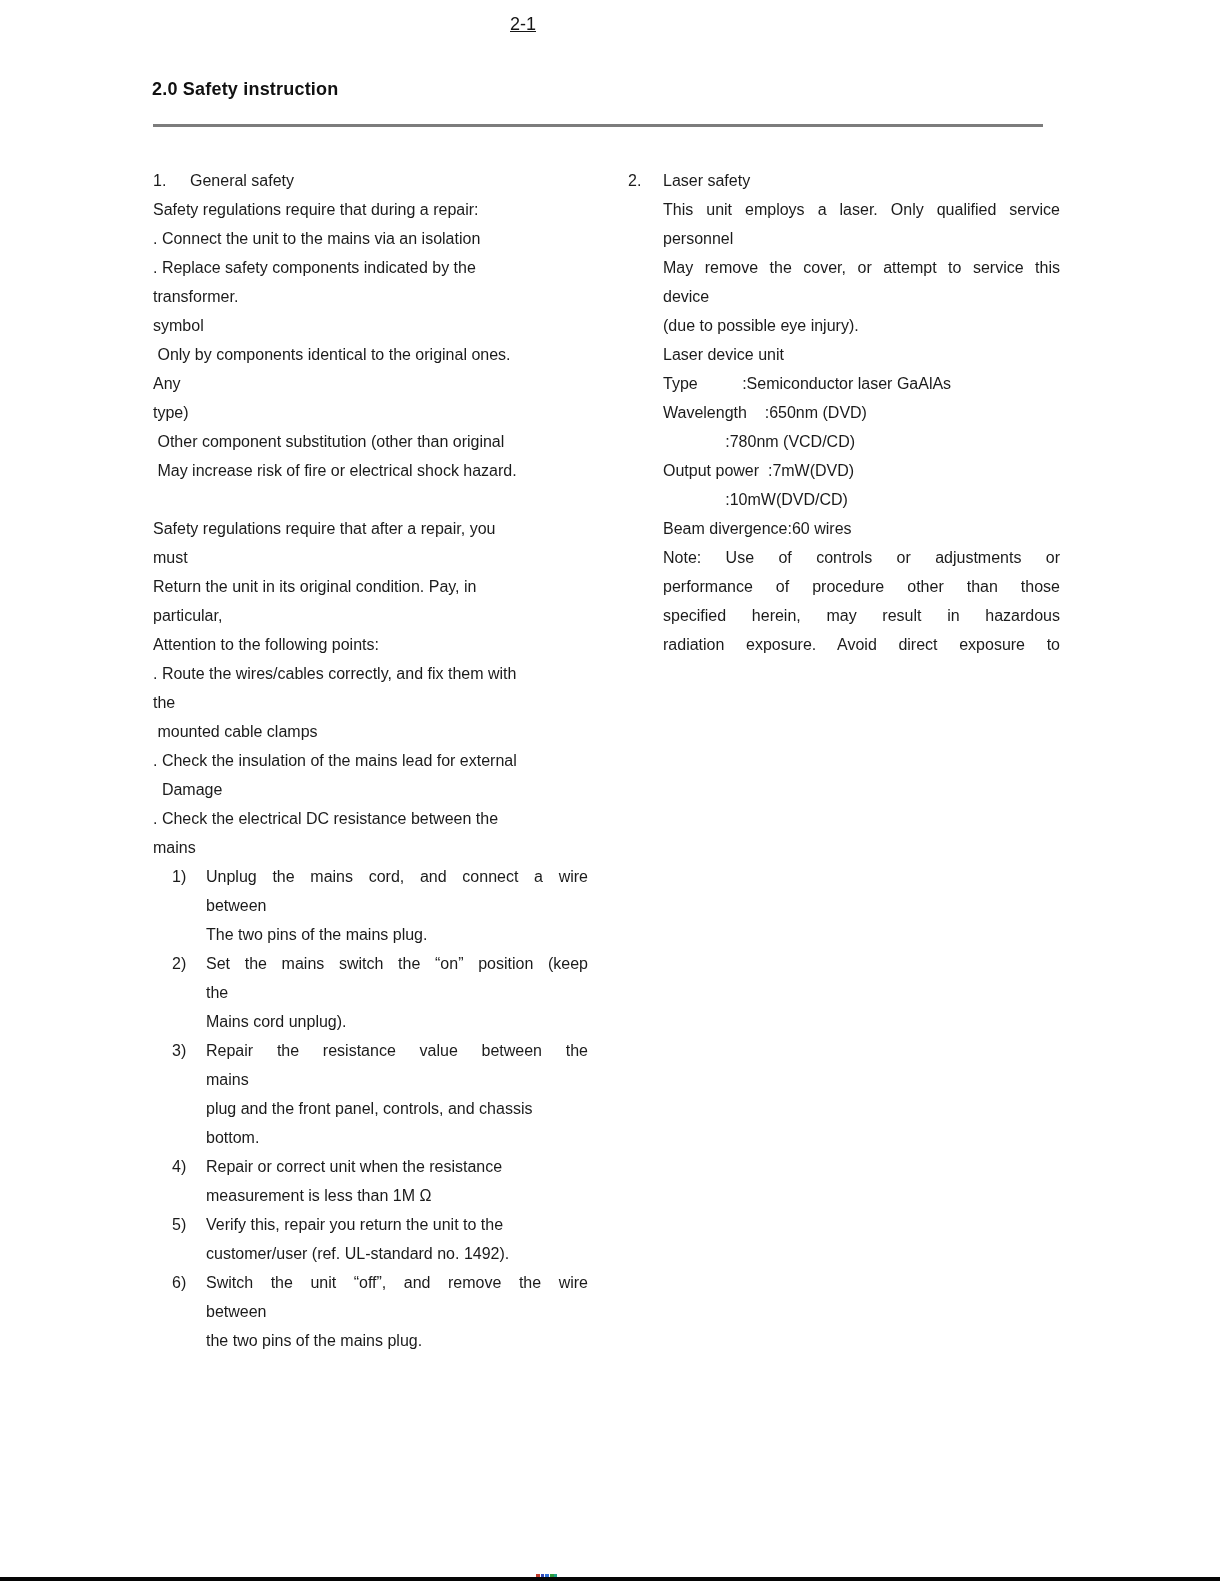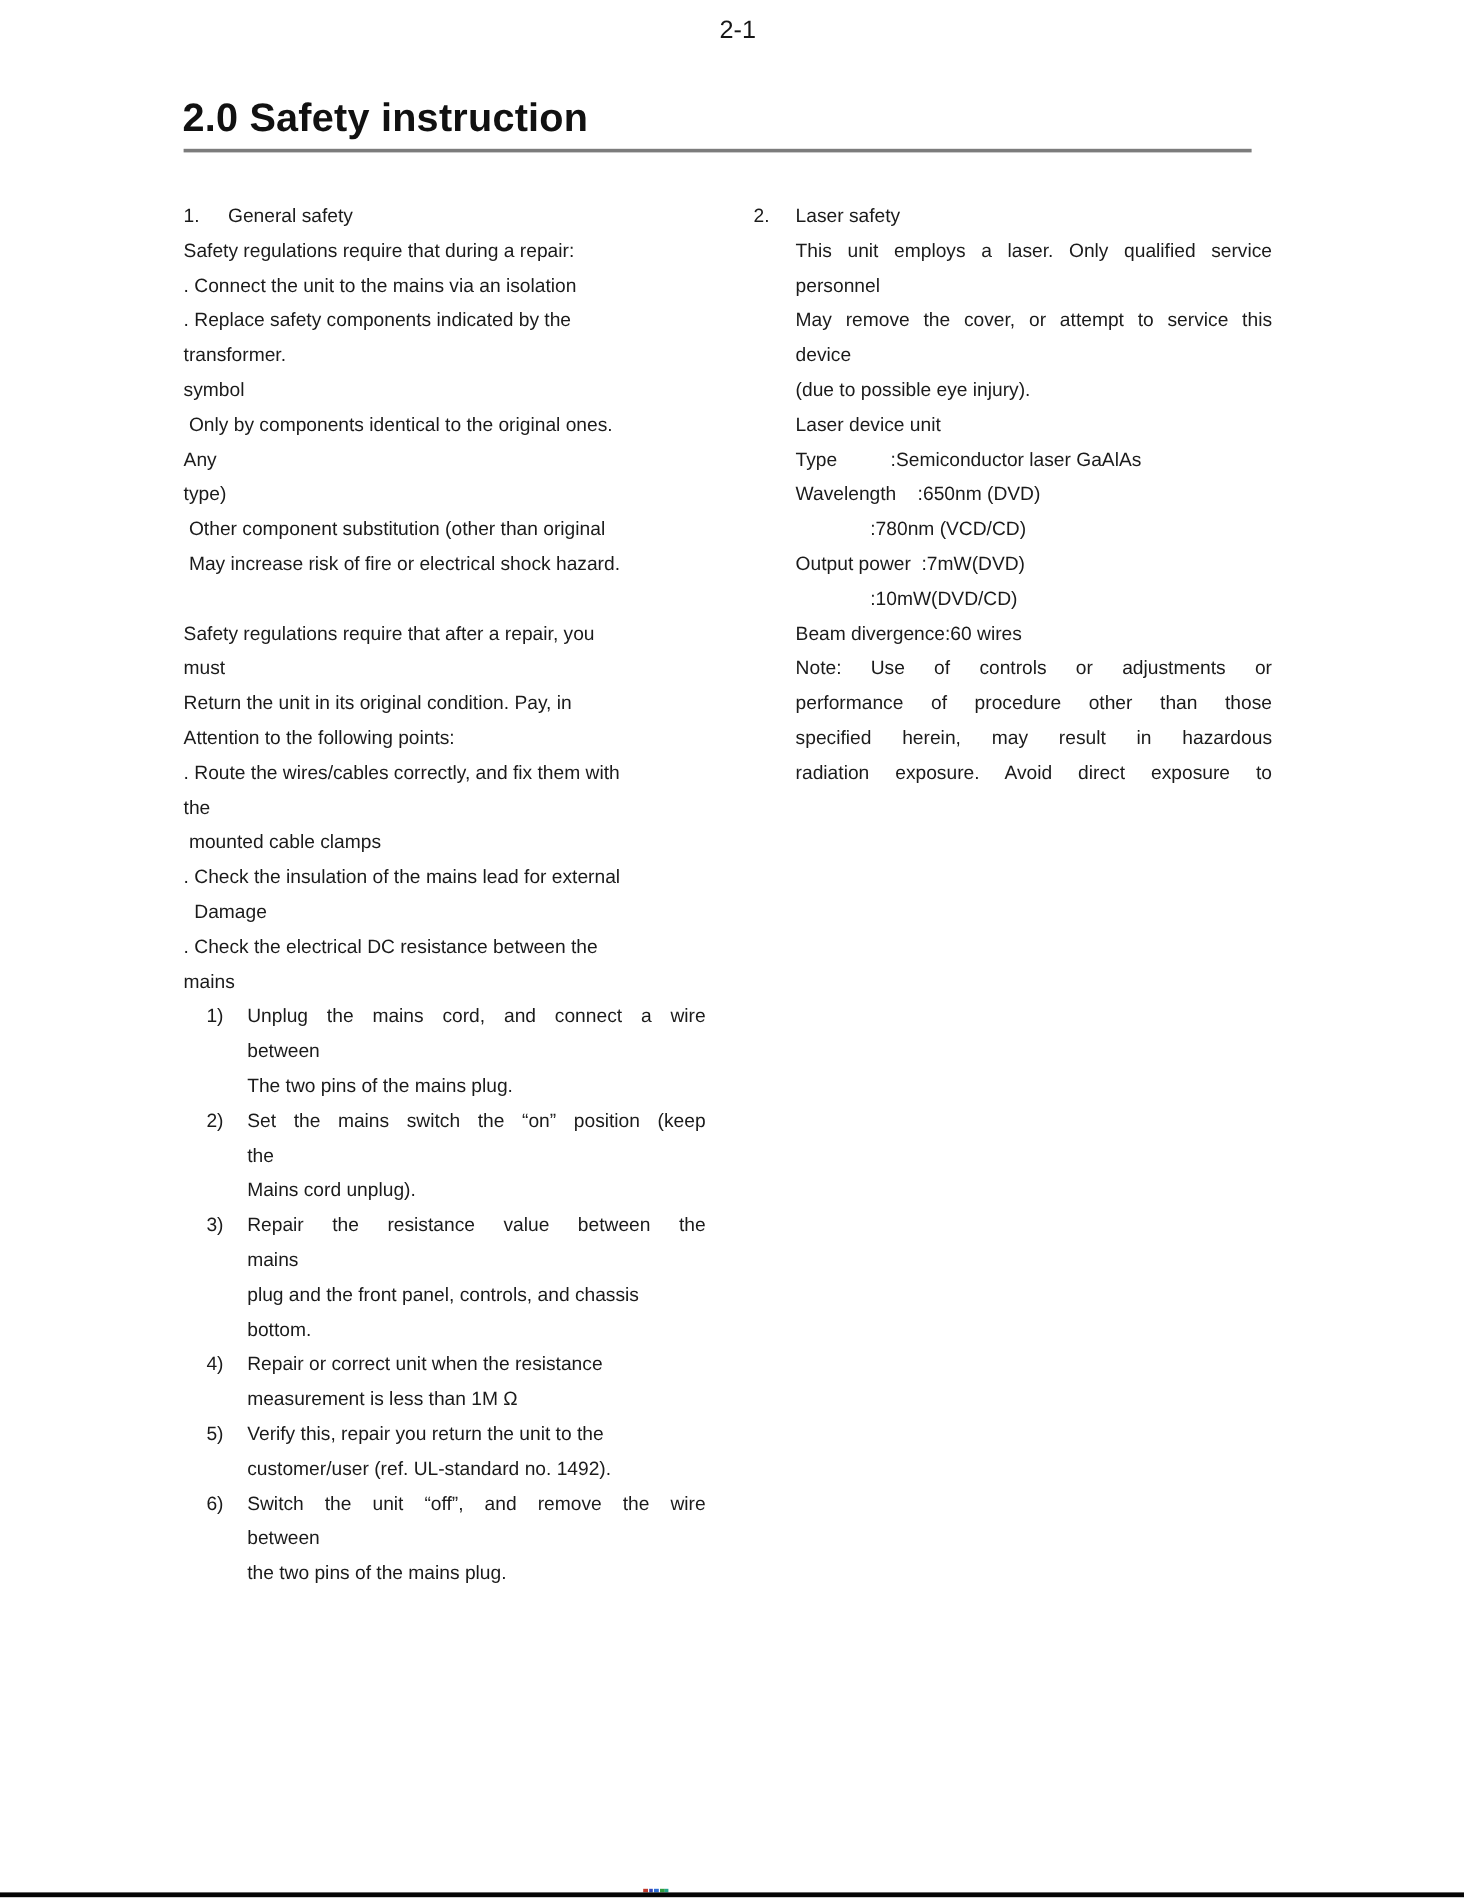"2-1" .page-number { font-size: 21px -> 18px; text-align: right -> left; text-decoration: none -> underline }
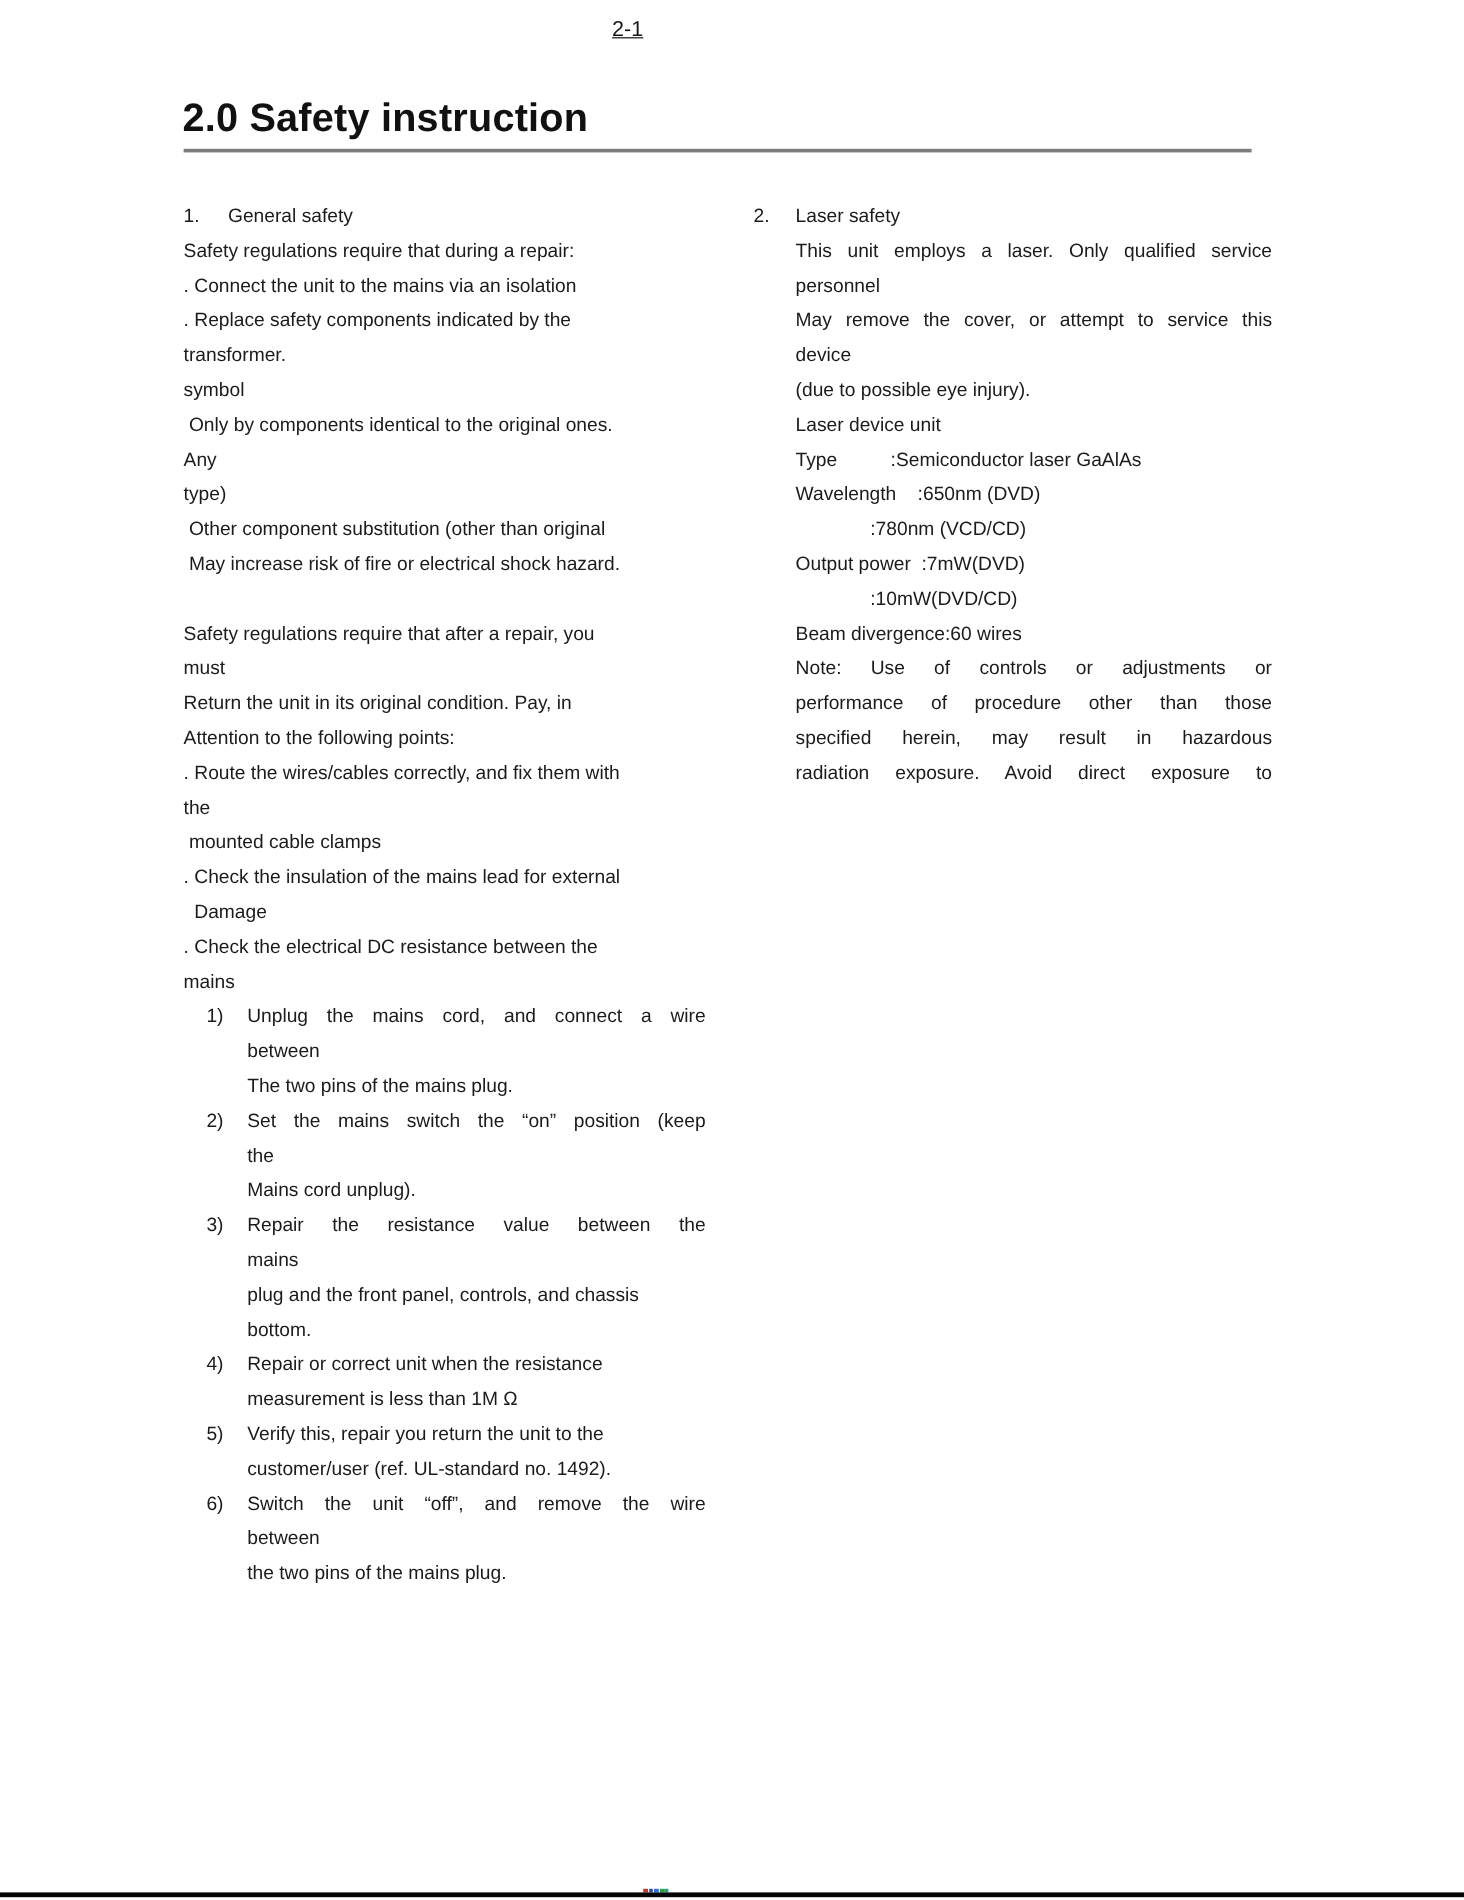"2.0 Safety instruction" .doc-heading { font-size: 33px -> 18px }
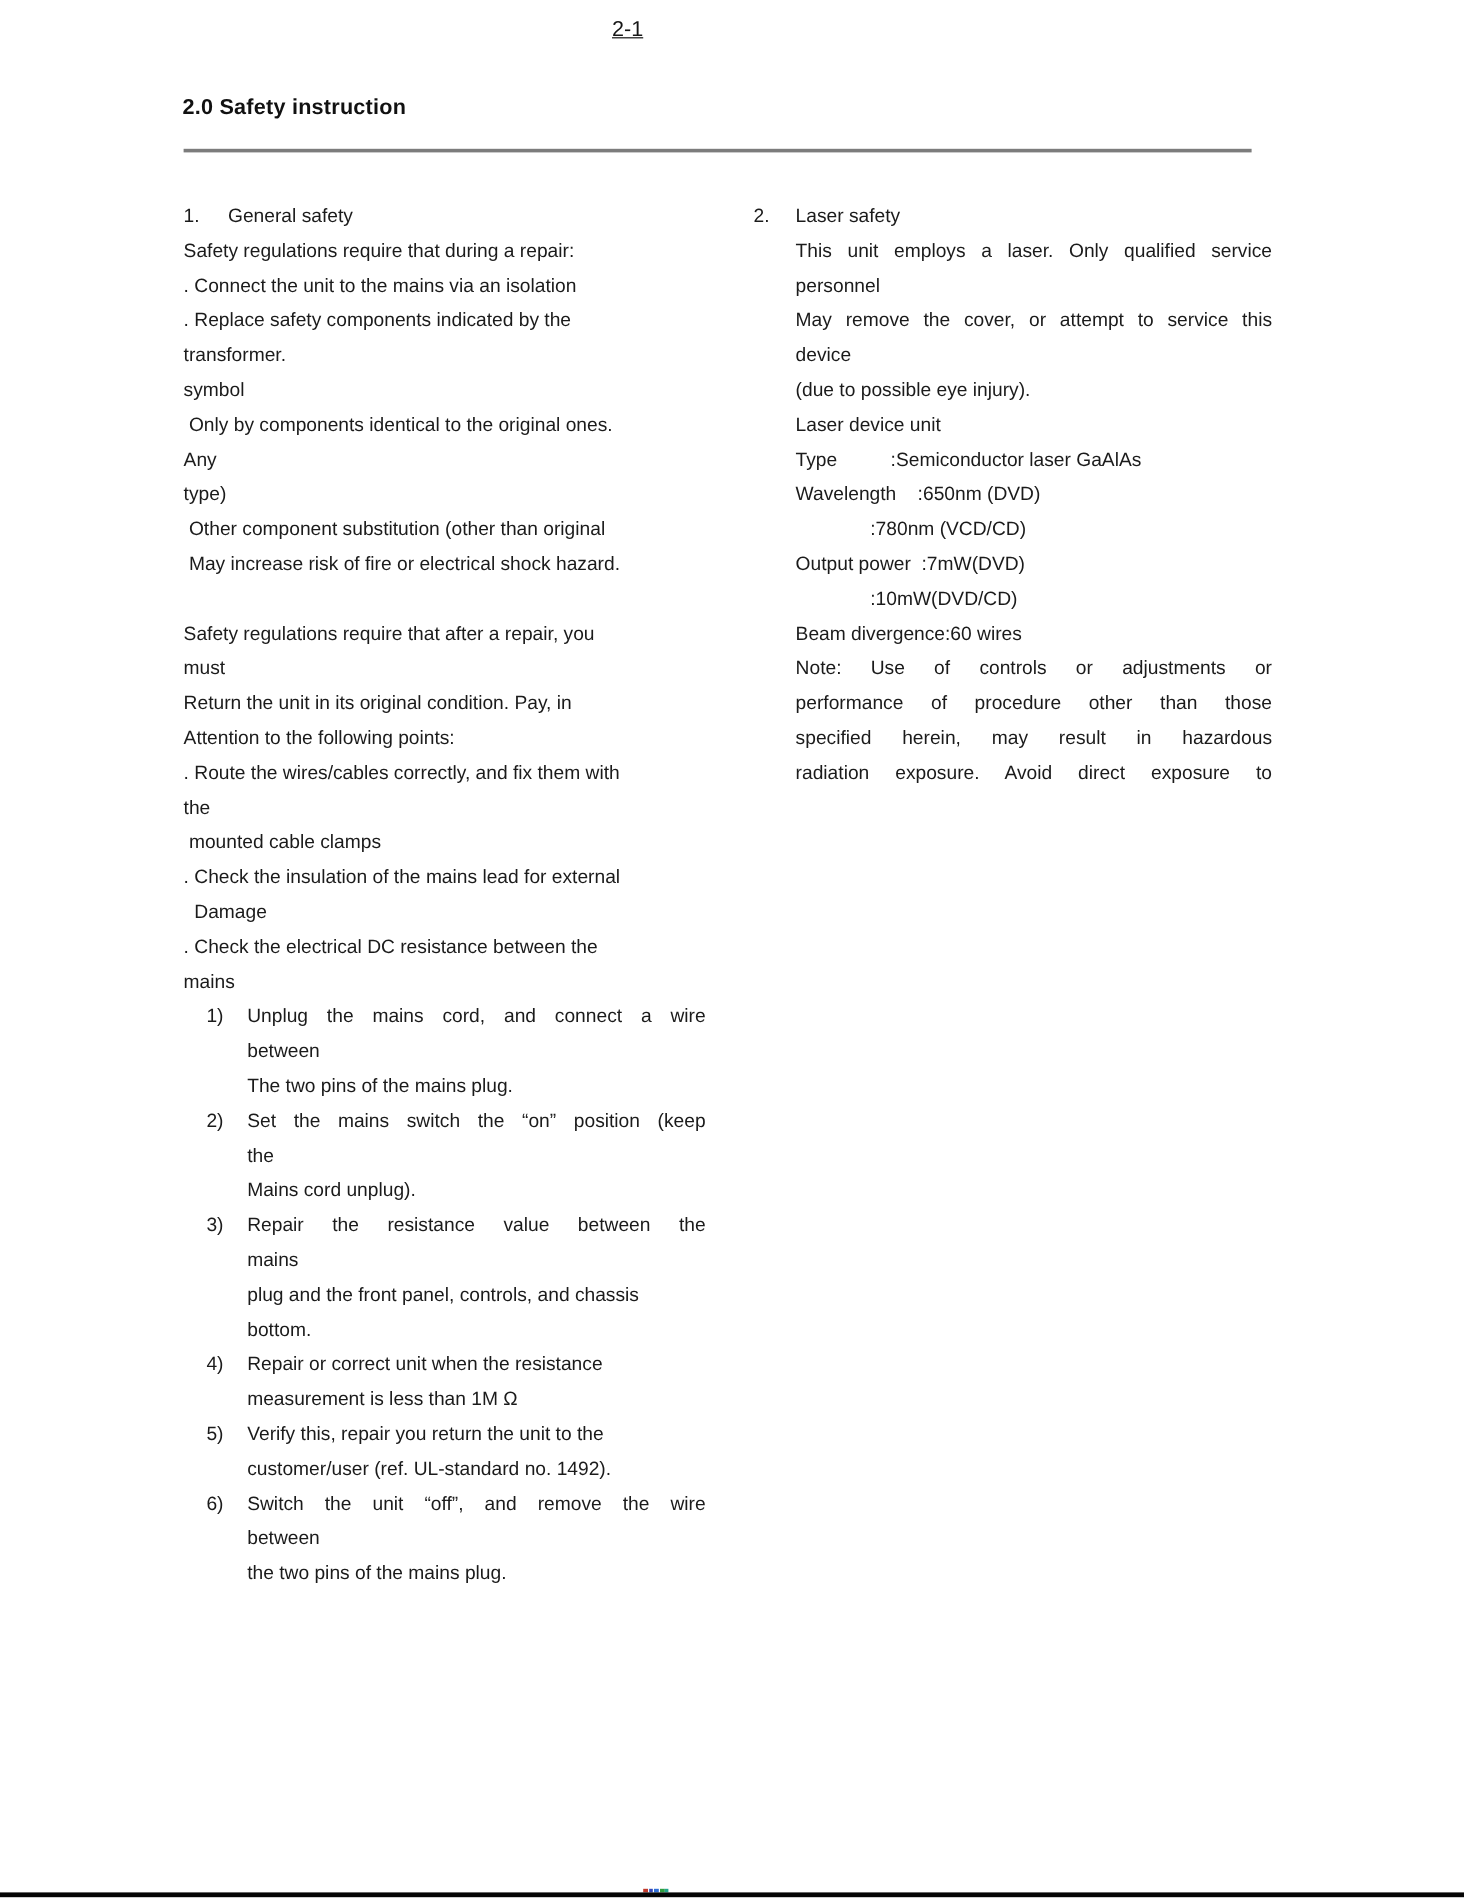"particular," div.line { html: none -> <div><span>particular,</span></div> }
